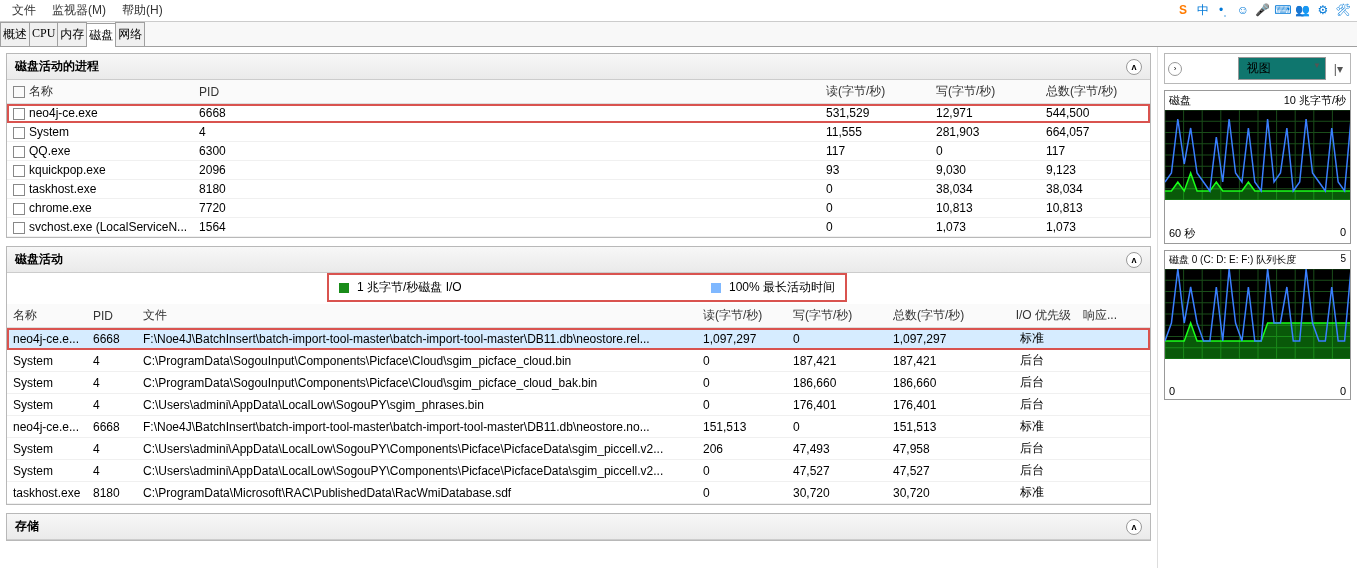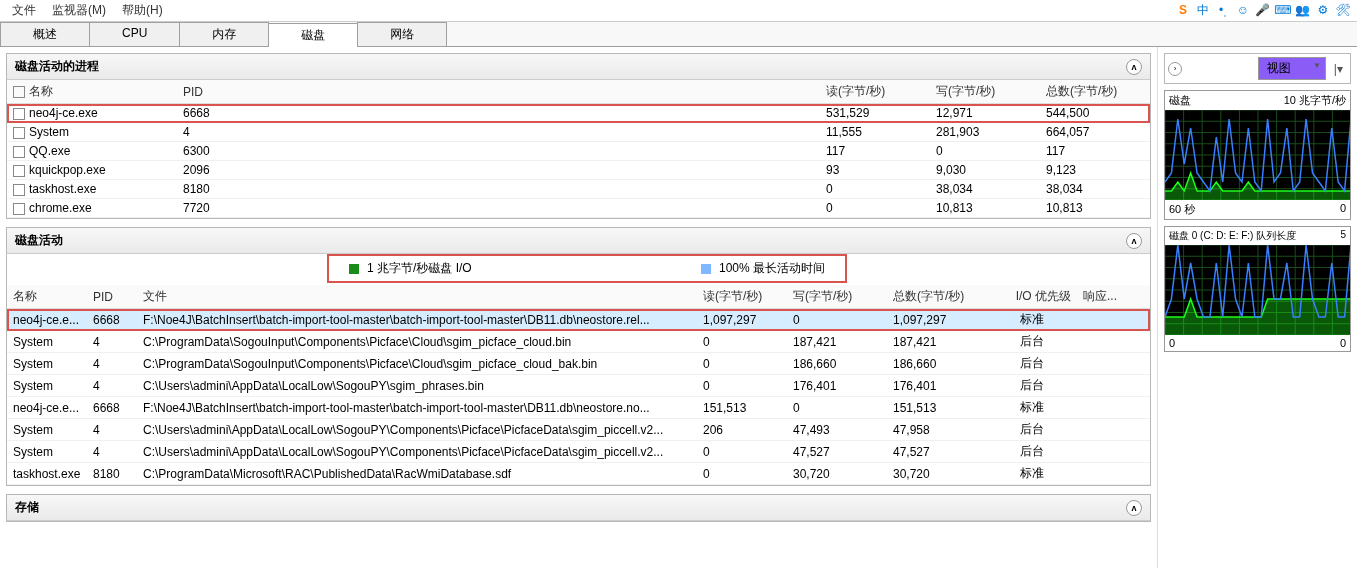"概述" .tab { font-family: none -> Liberation Serif, serif; padding: 3px 32px -> 3px 2px }
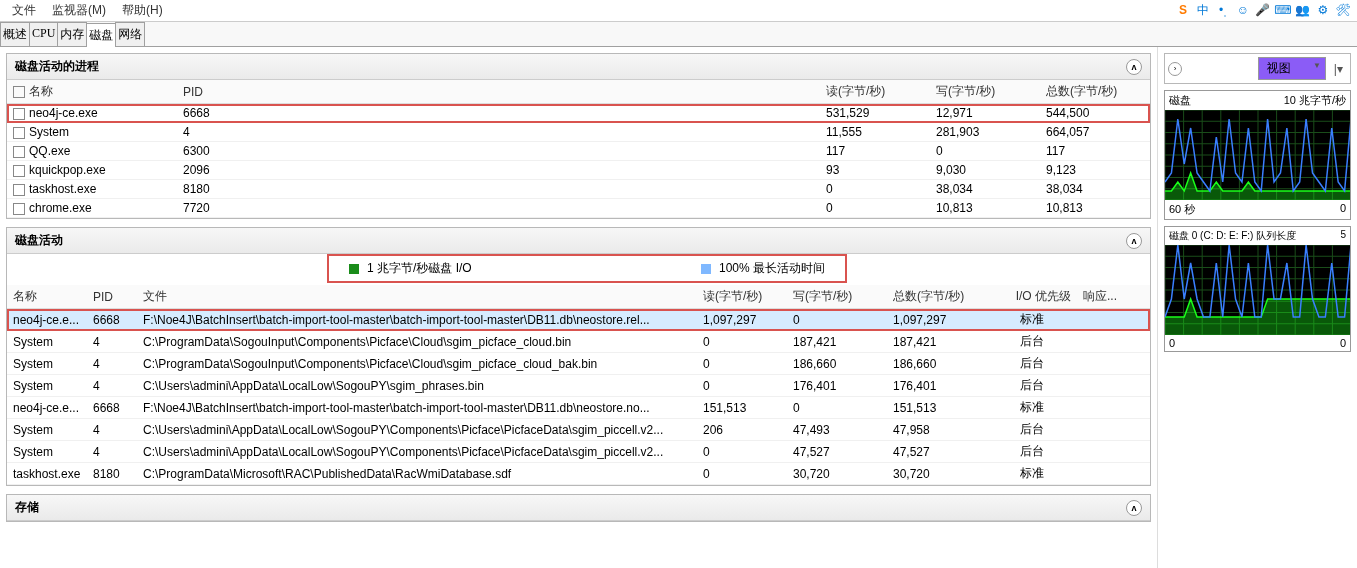"视图" .view-dropdown { background: #8b5cf6 -> #0f766e; width: 68px -> 88px }
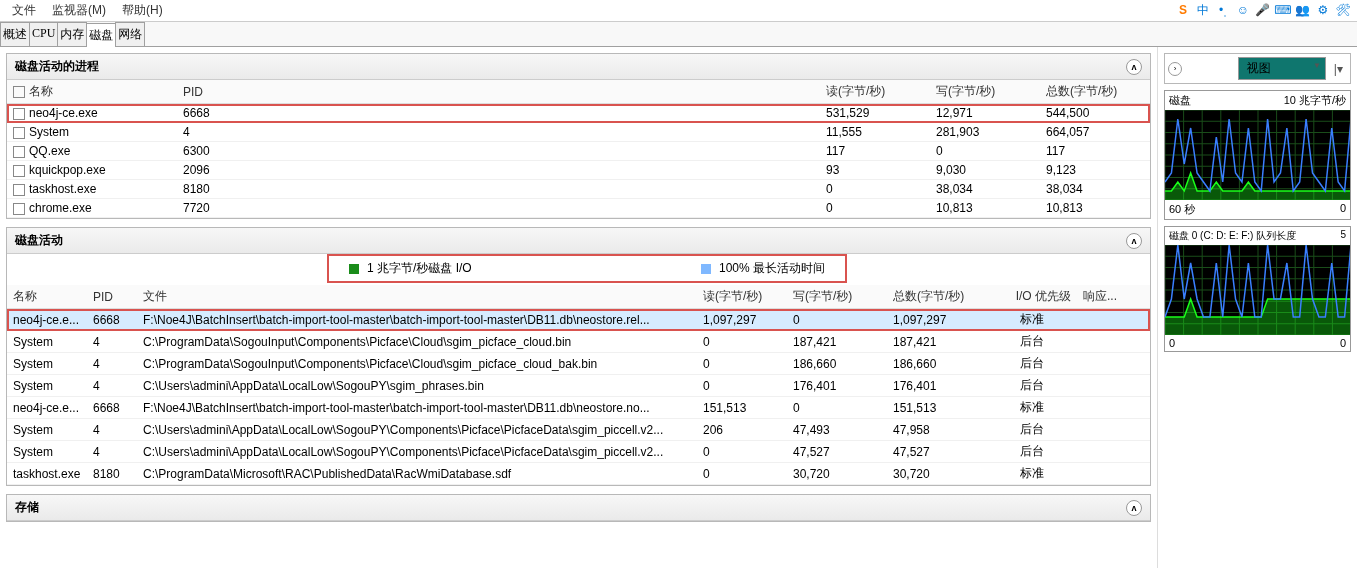"svchost.exe (LocalServiceN..." tr { html: none -> <tr> <td><span></span>svchost.exe (LocalServiceN...</td> <td>1564</td> <td></td> <td>0</td> <td>1,073</td> <td>1,073</td> </tr> }
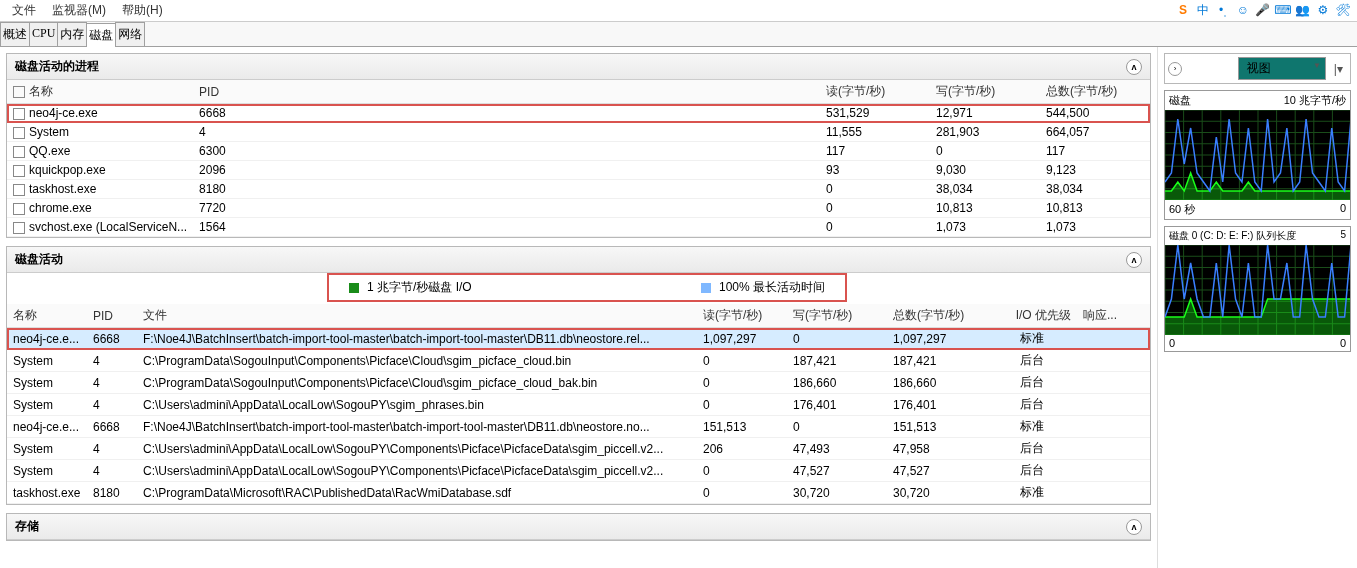"60 秒" .graph-foot { margin-top: none -> 24px }
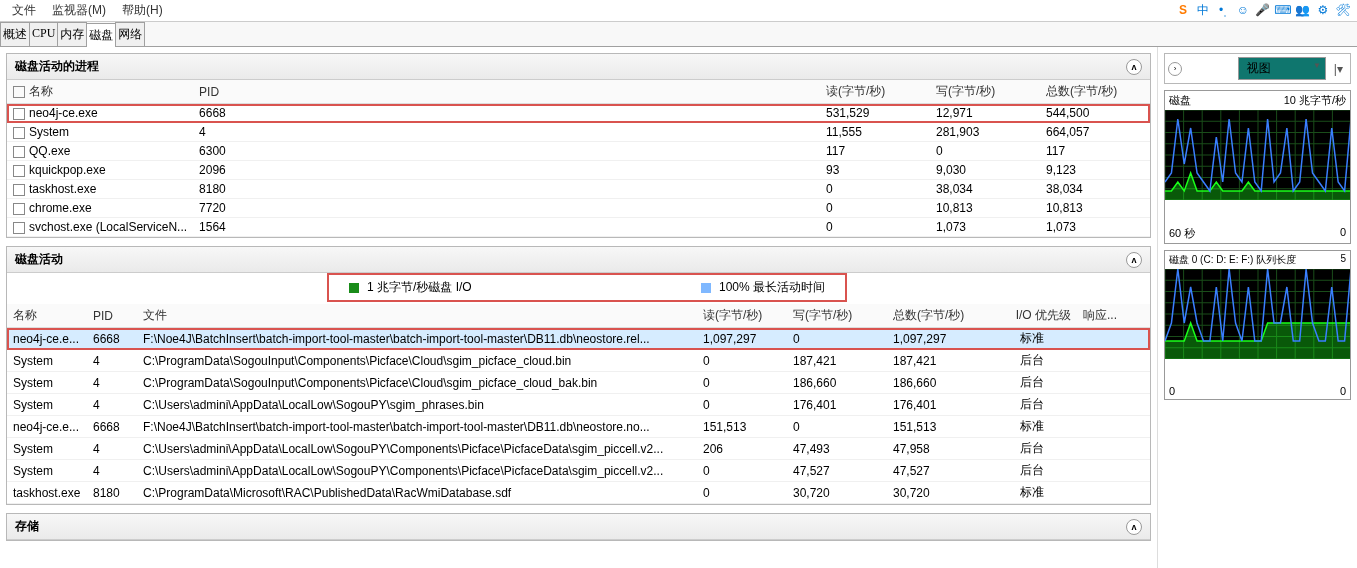"1 兆字节/秒磁盘 I/O" .legend-bar { padding: 4px 20px -> 4px 10px }
